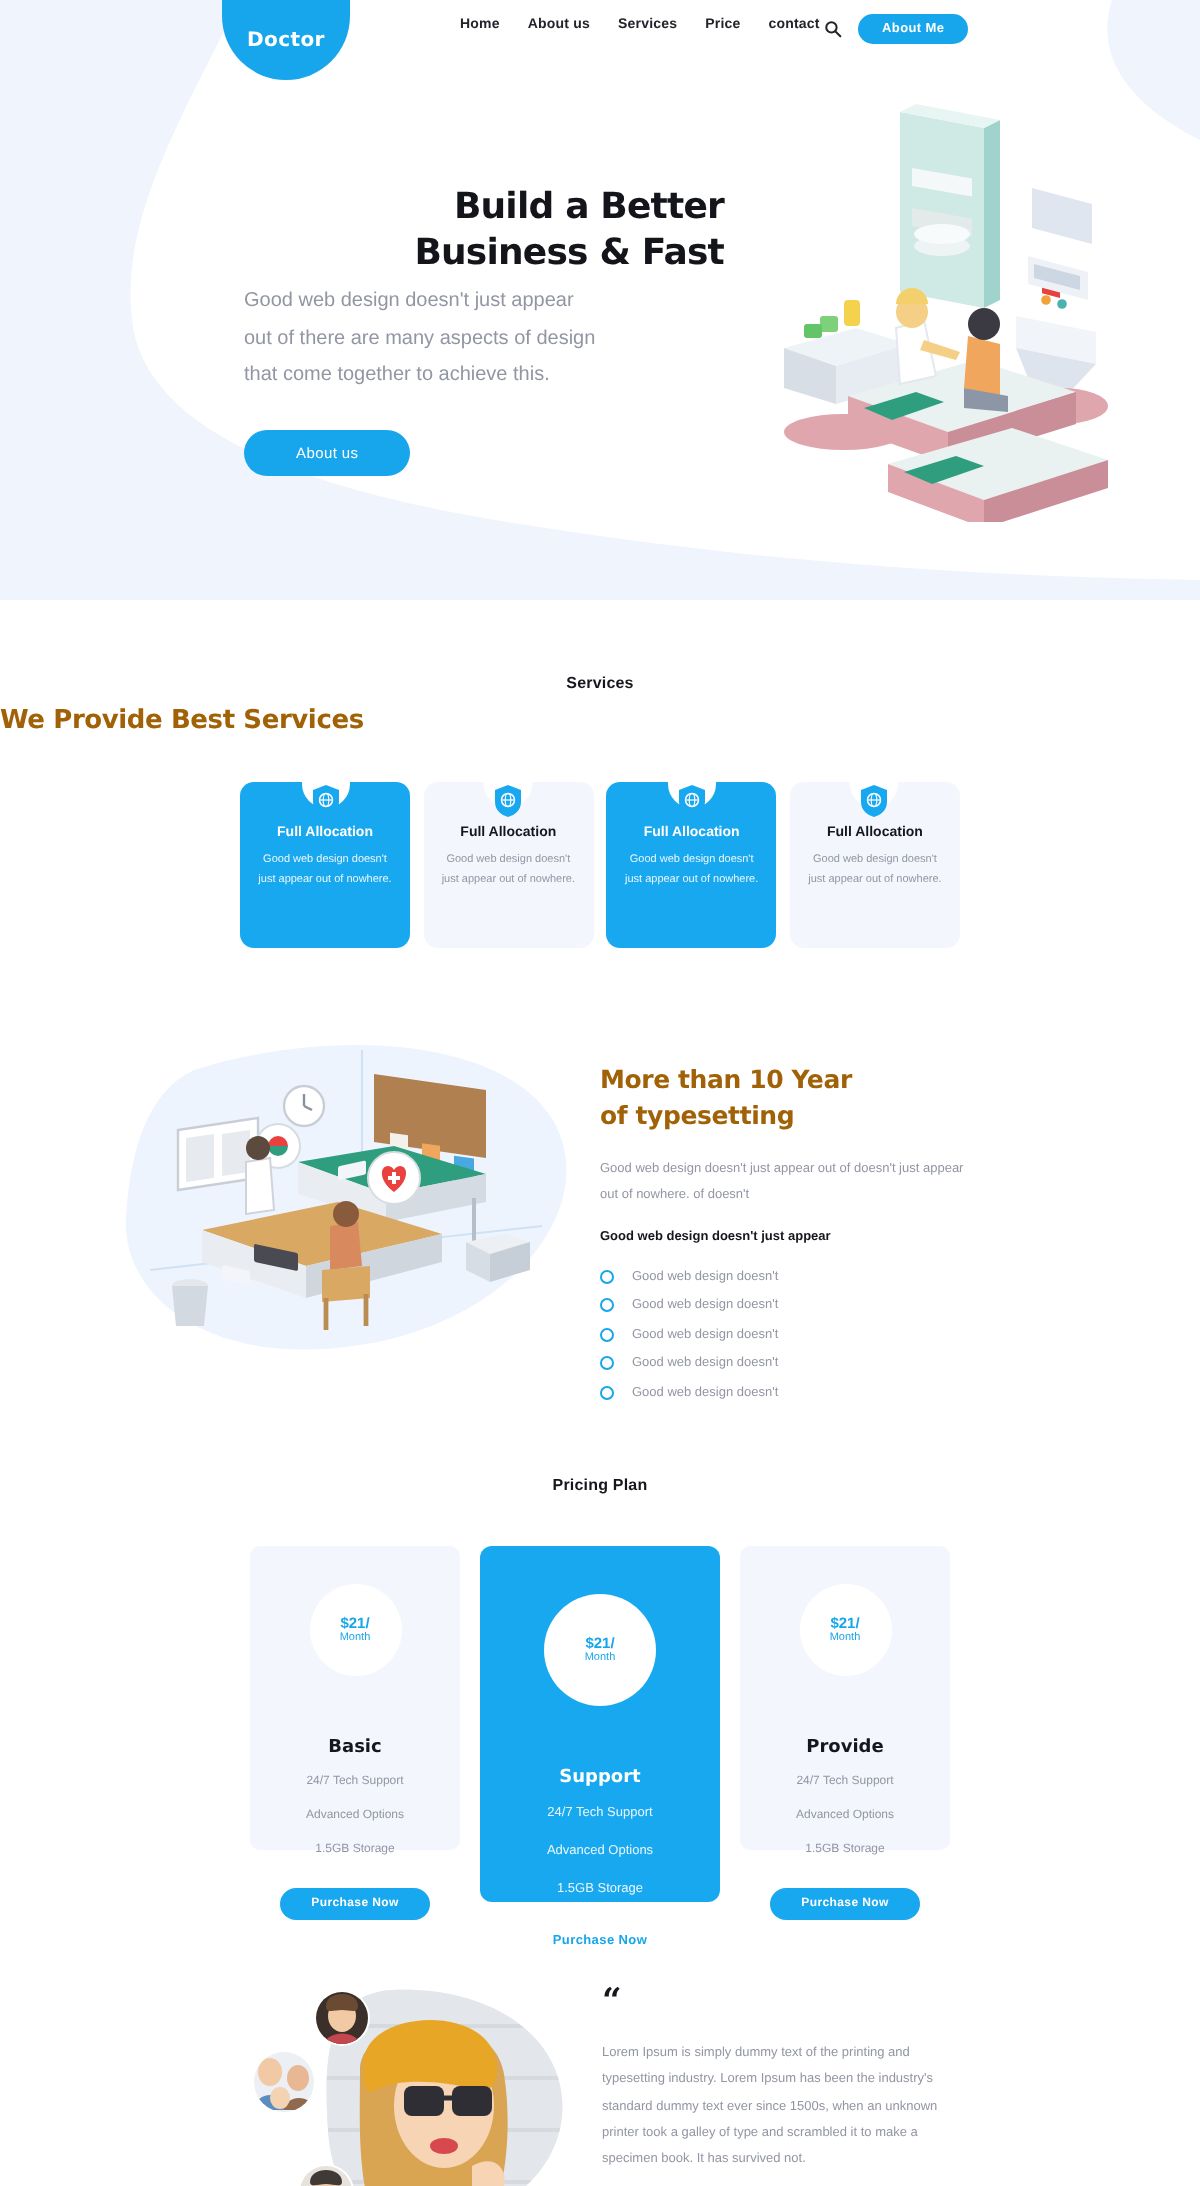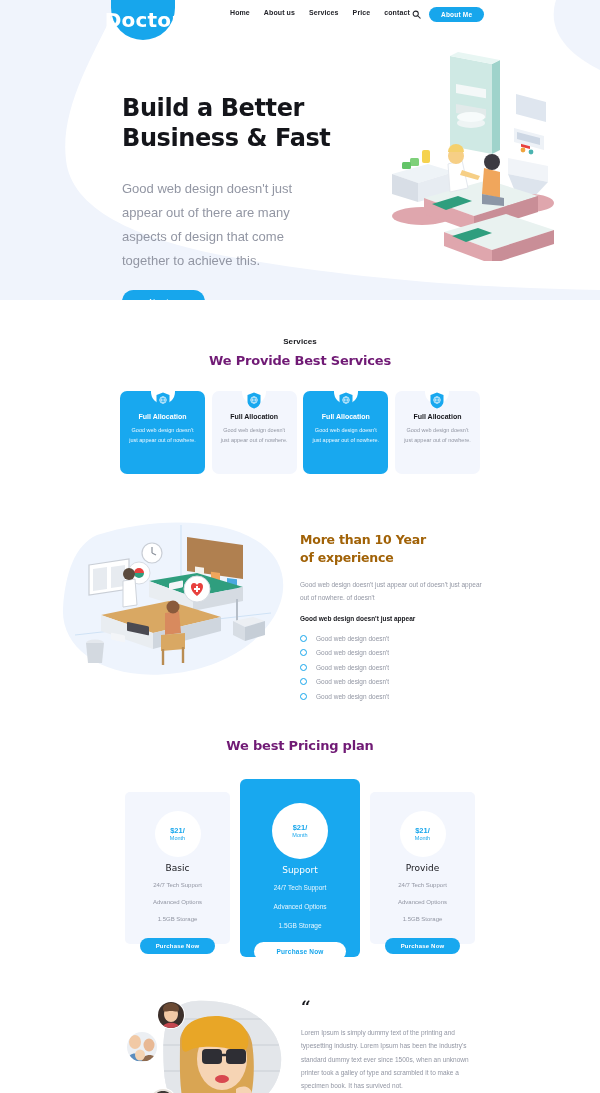"Doctor" .logo span { font-size: 20px -> 10px }
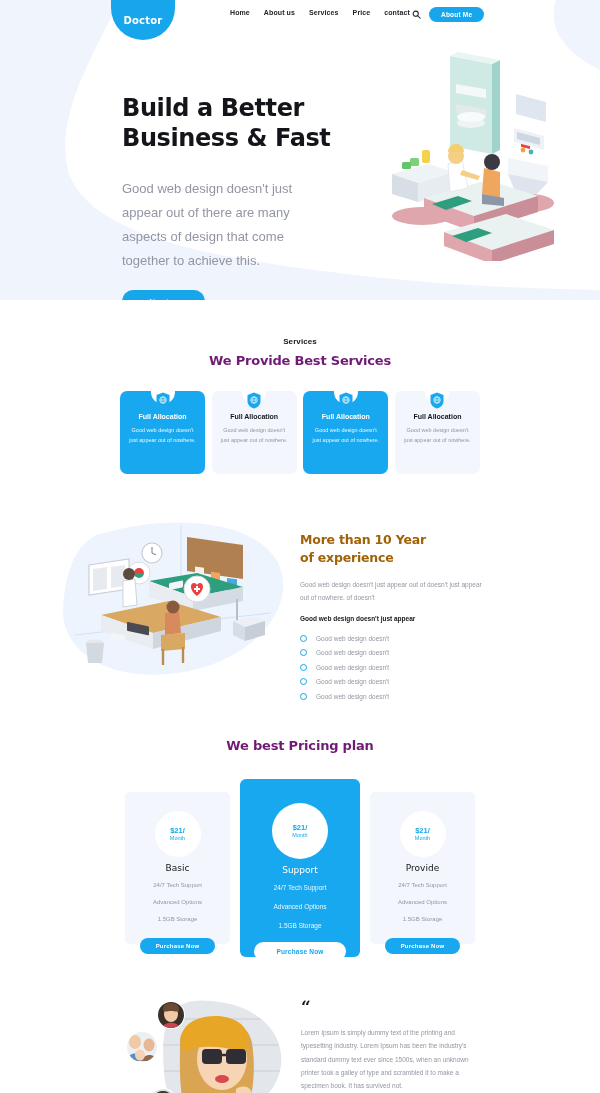"Build a Better" .hero-copy h1 { font-size: 24px -> 18px; text-align: none -> right }
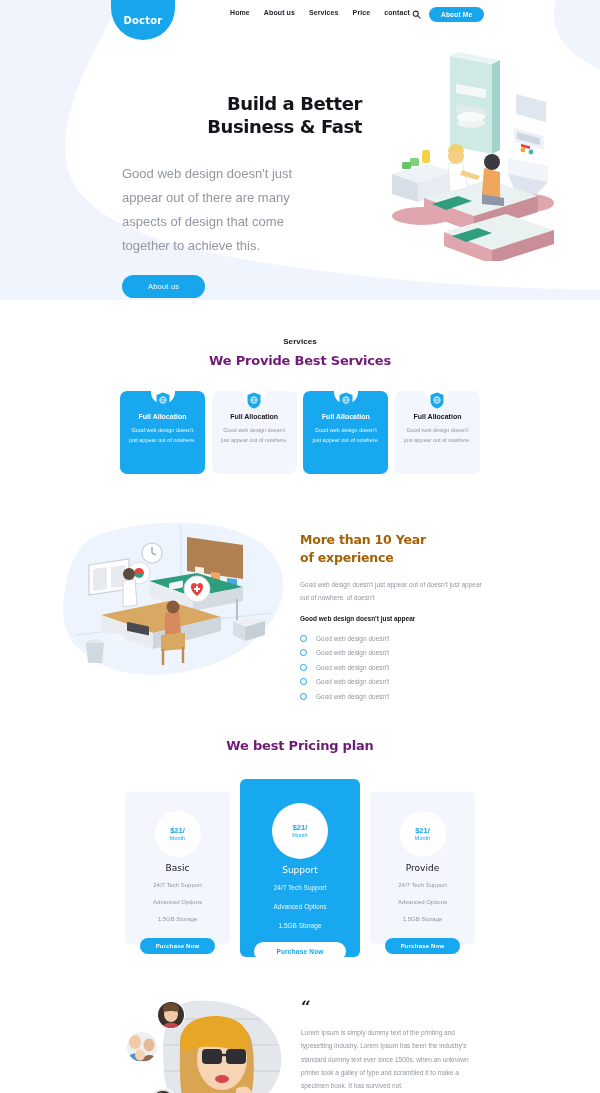"Good web design doesn't just appear out of there" .hero-copy p { font-size: 13px -> 10px; margin-top: 24px -> 4px }
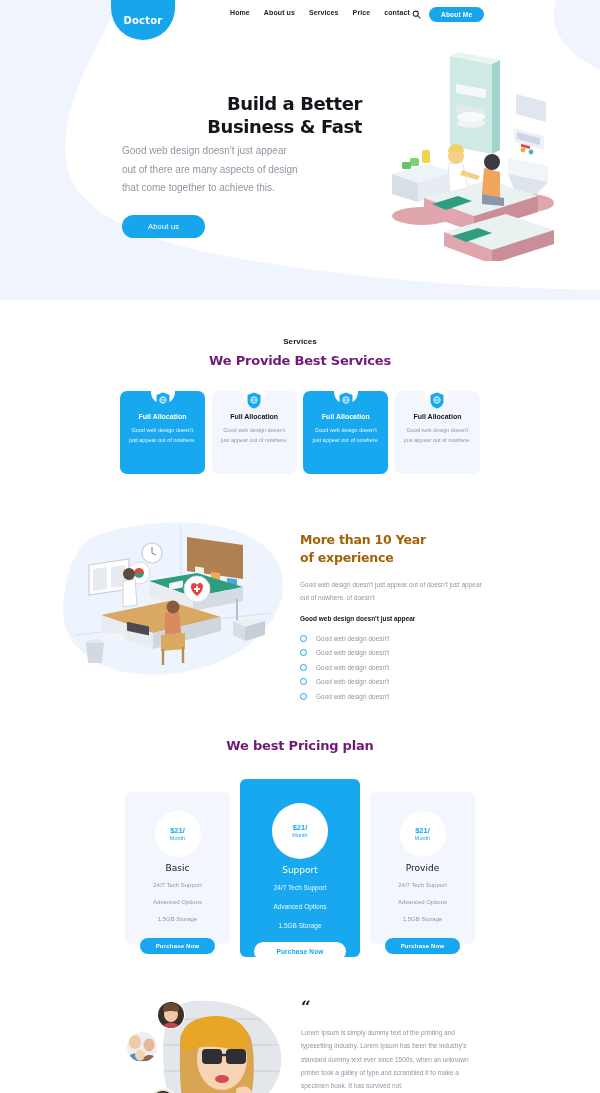"We Provide Best Services" .sec-title { color: #701a75 -> #a16207; text-align: center -> left }
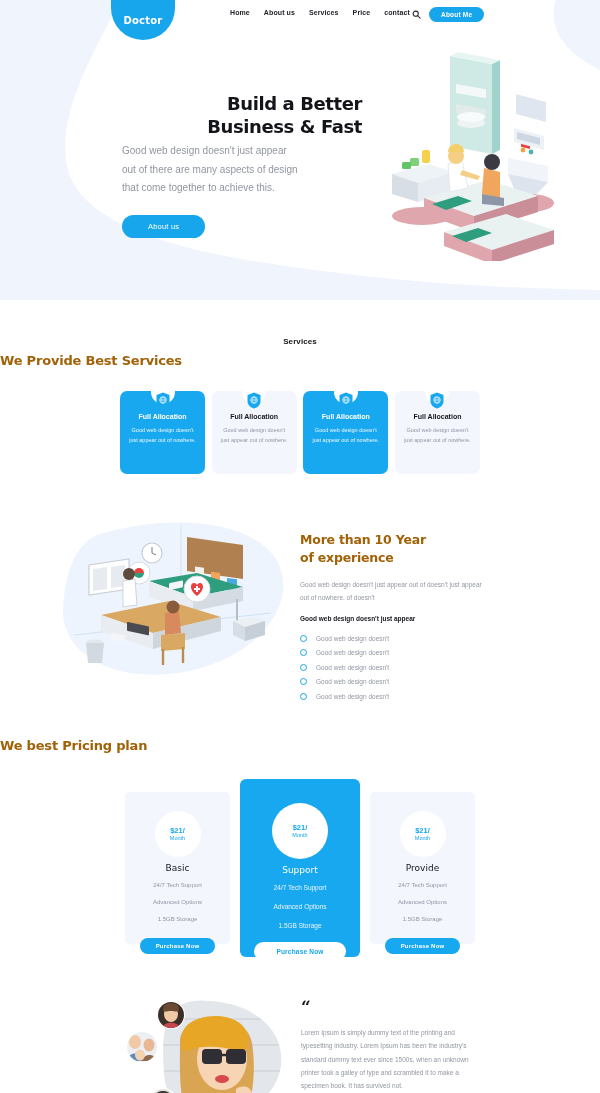"of experience" span { text: experience -> typesetting }
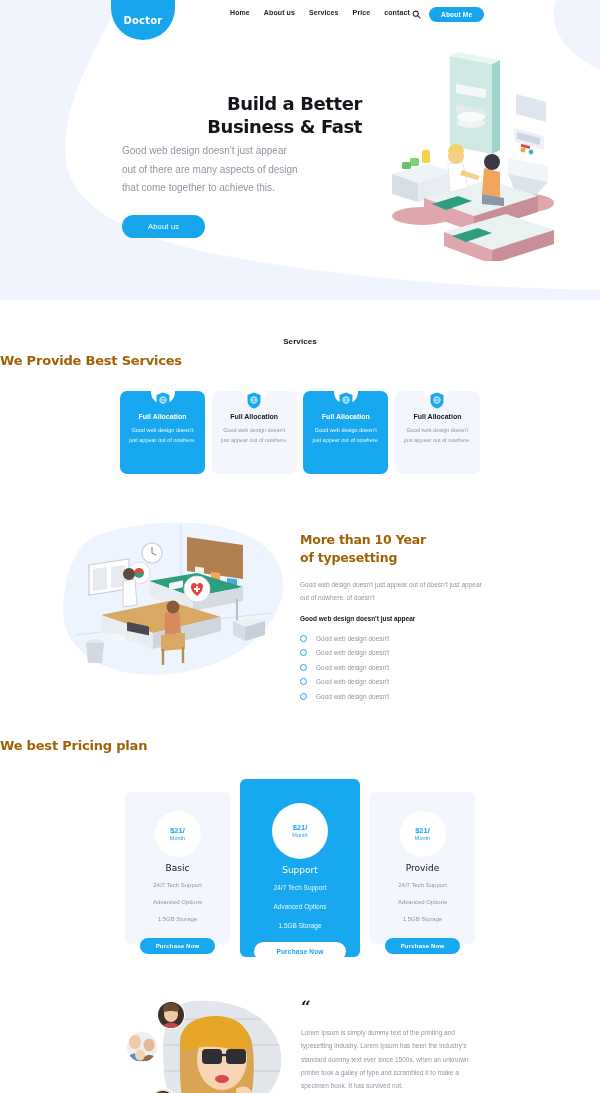"Pricing Plan" div.sec-label { html: none -> <div>Pricing Plan</div> }
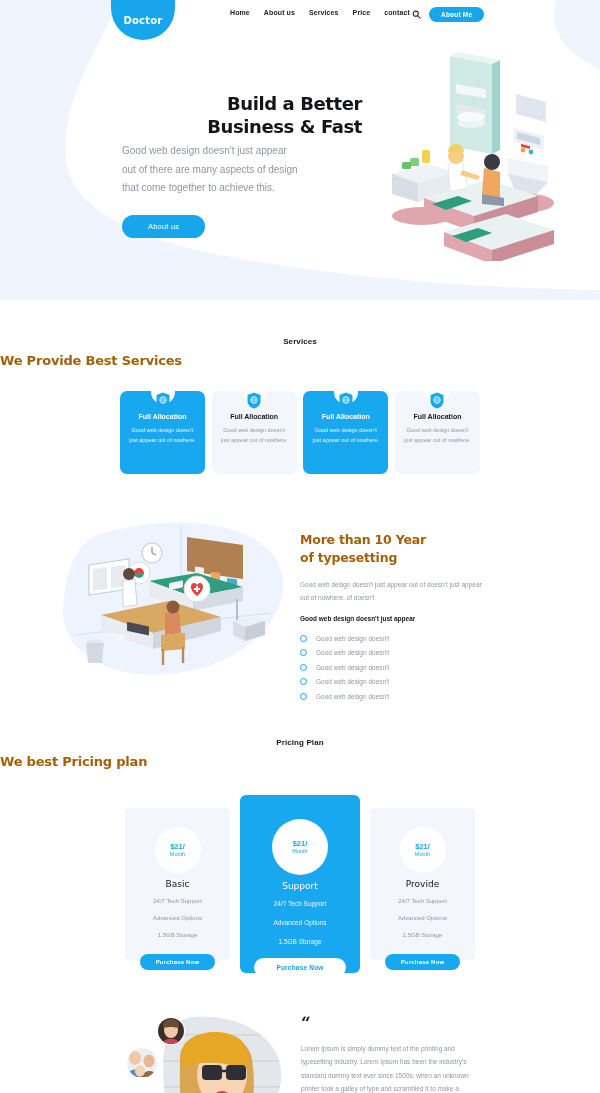"We best Pricing plan" div.sec-title { html: <div>We best Pricing plan</div> -> none }
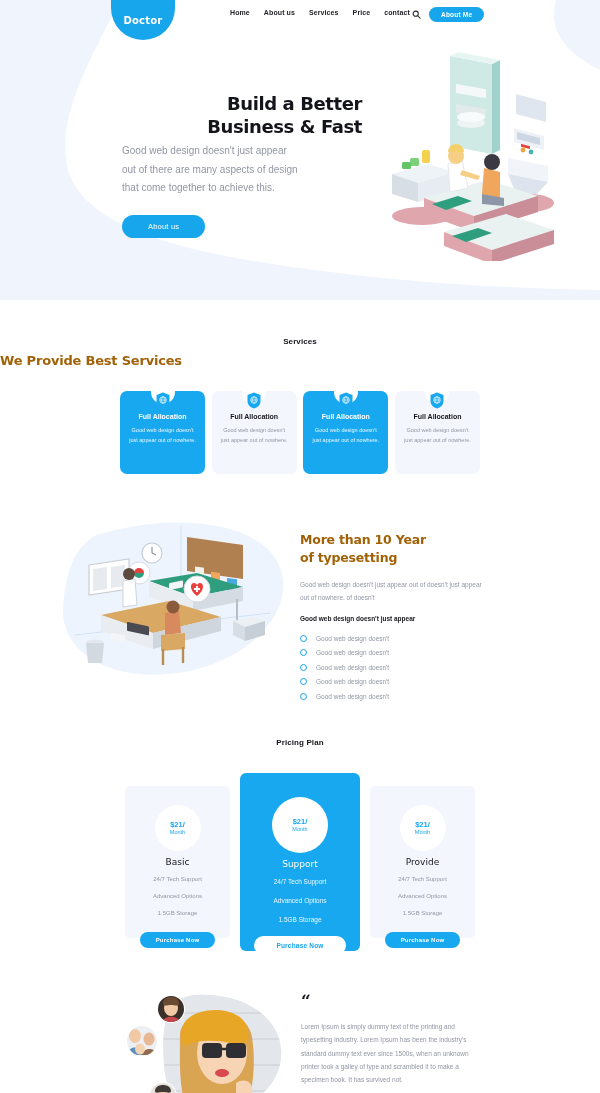"$21/" .price-grid { align-items: center -> flex-start }
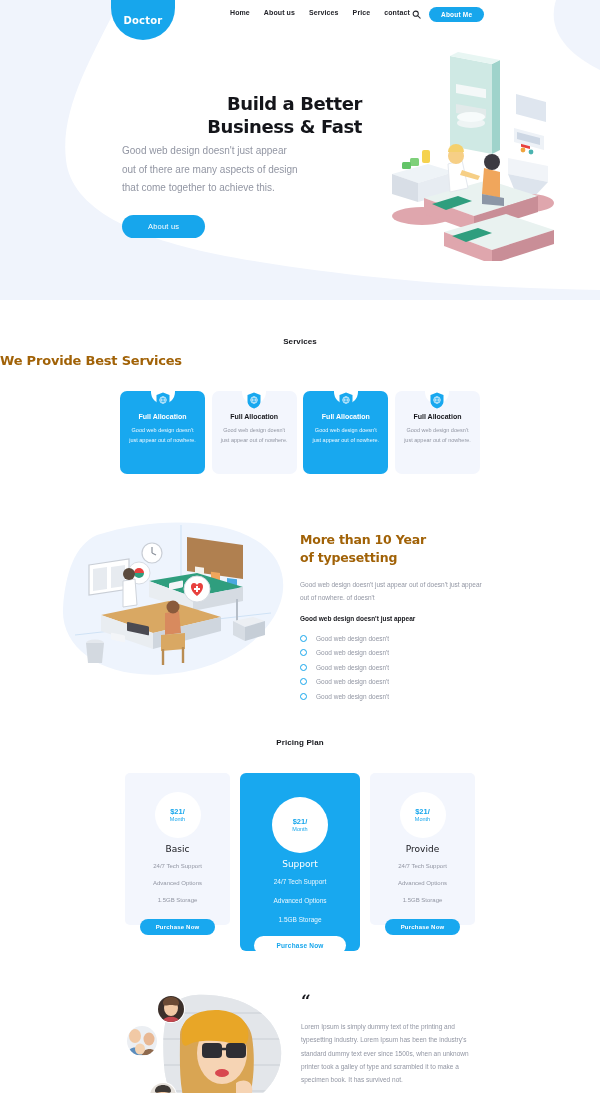"Basic" .plan h3 { font-weight: normal -> bold; margin-top: 6px -> 31px }
